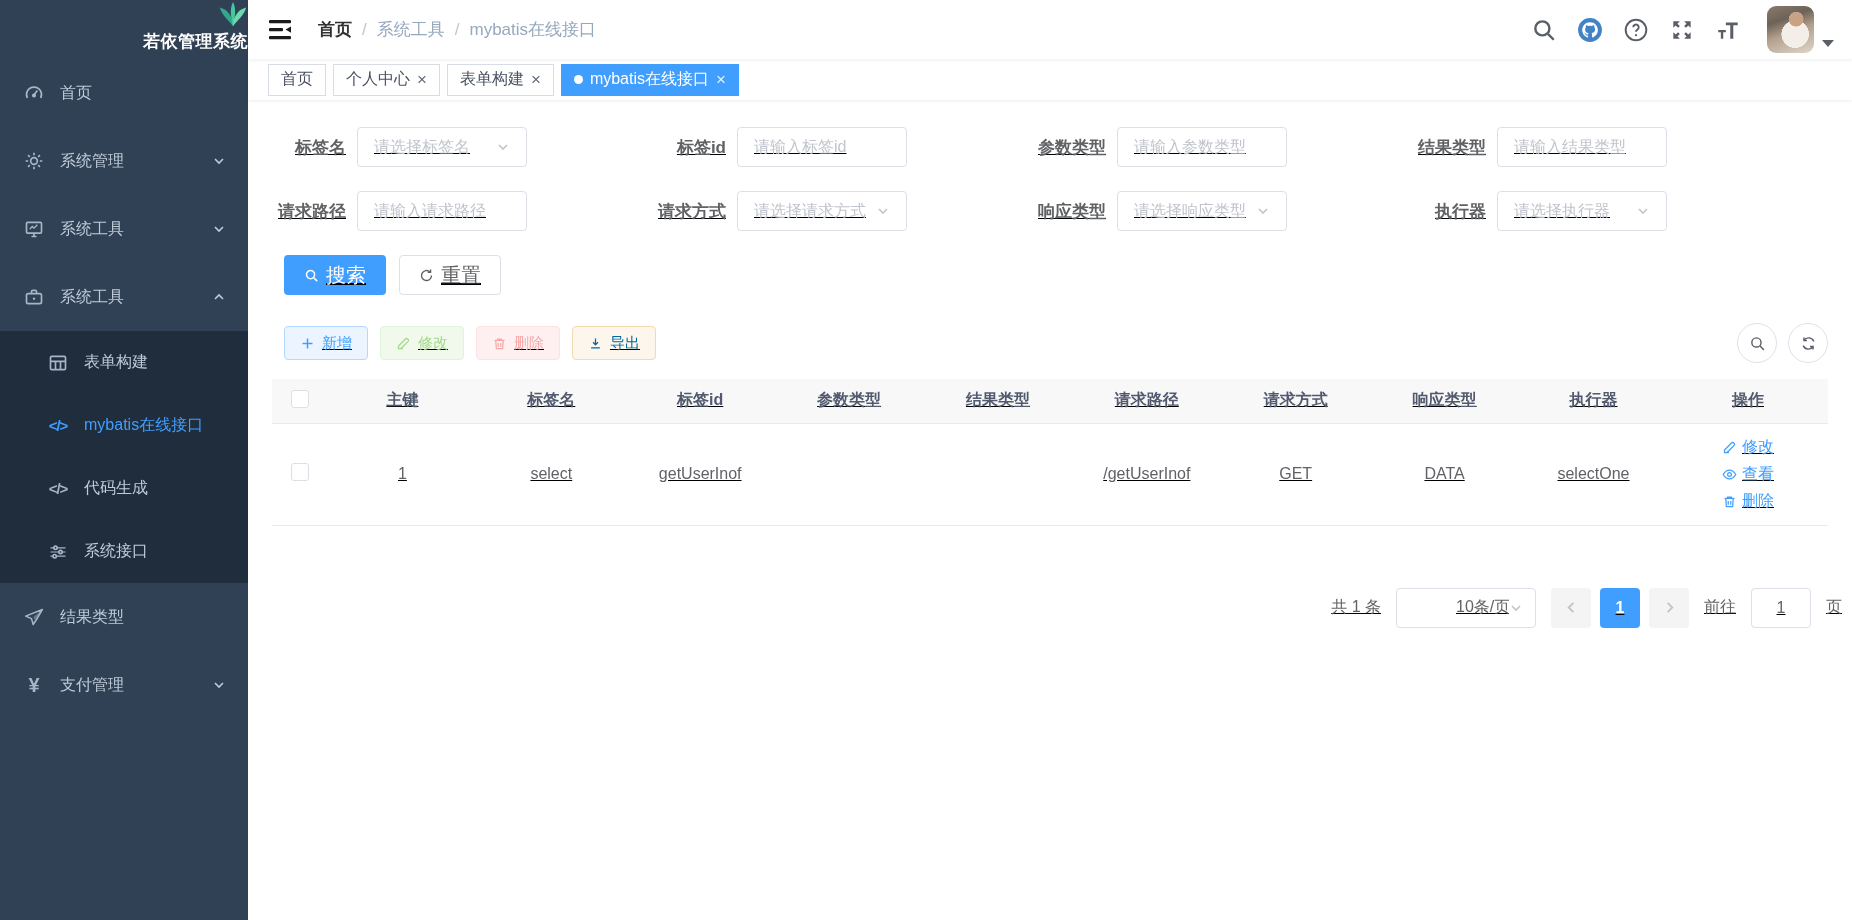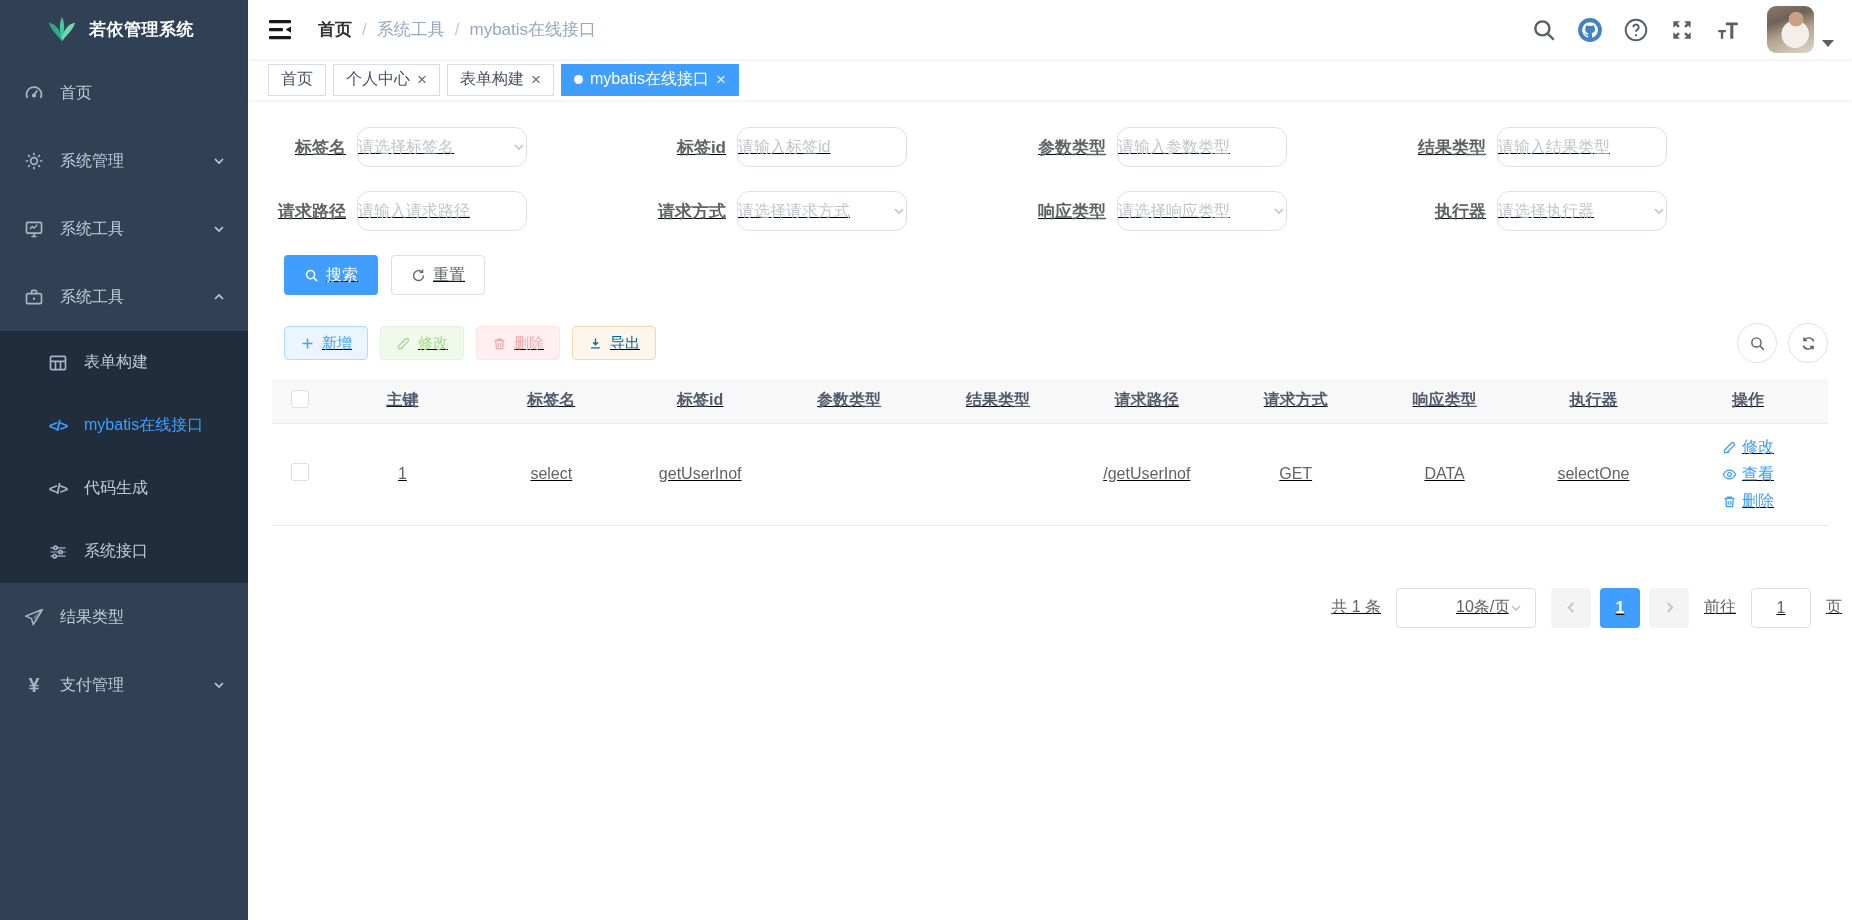"若依管理系统" .logo { align-items: center -> flex-end; flex-direction: none -> column }
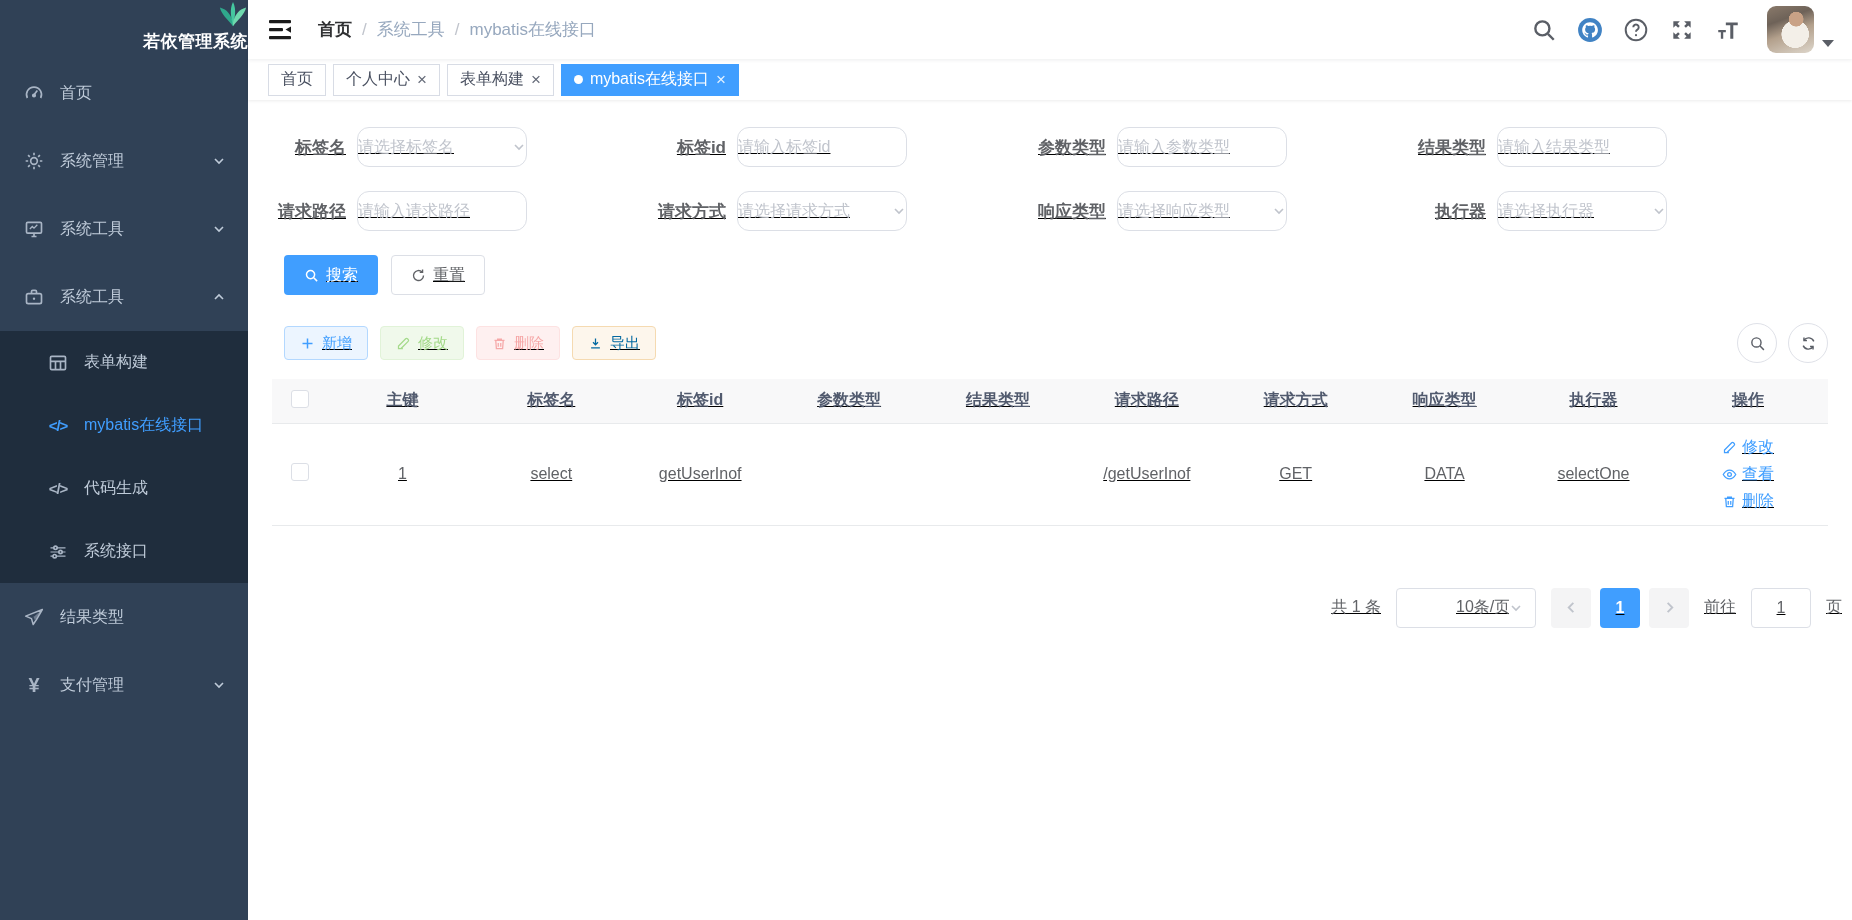"请选择标签名" .field-box { border-radius: 12px -> 4px; padding: 0 0 -> 0 16px }
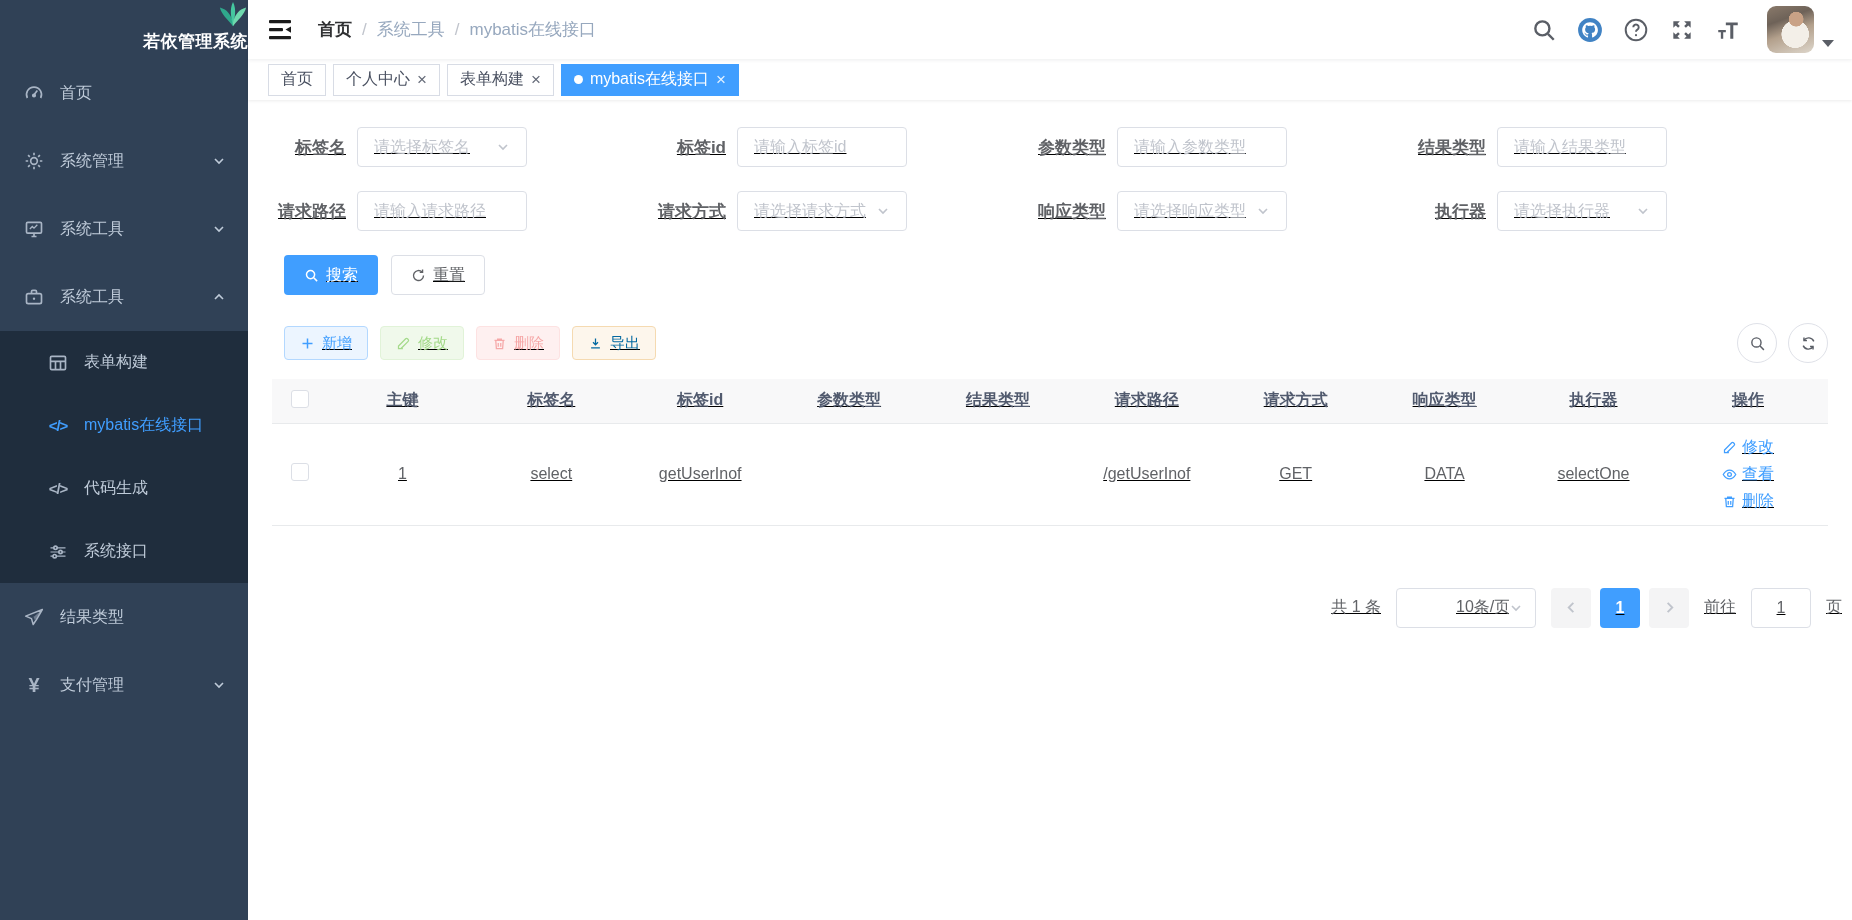"搜索" .btn { font-size: 16px -> 20px }
